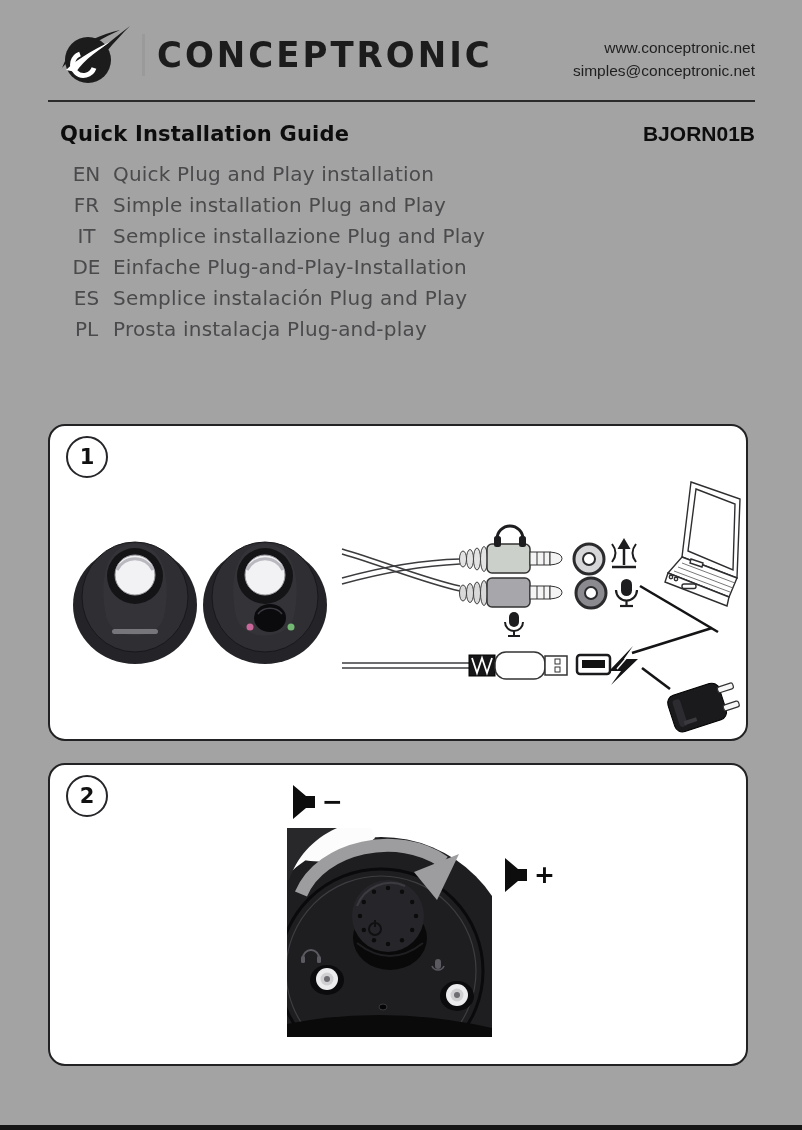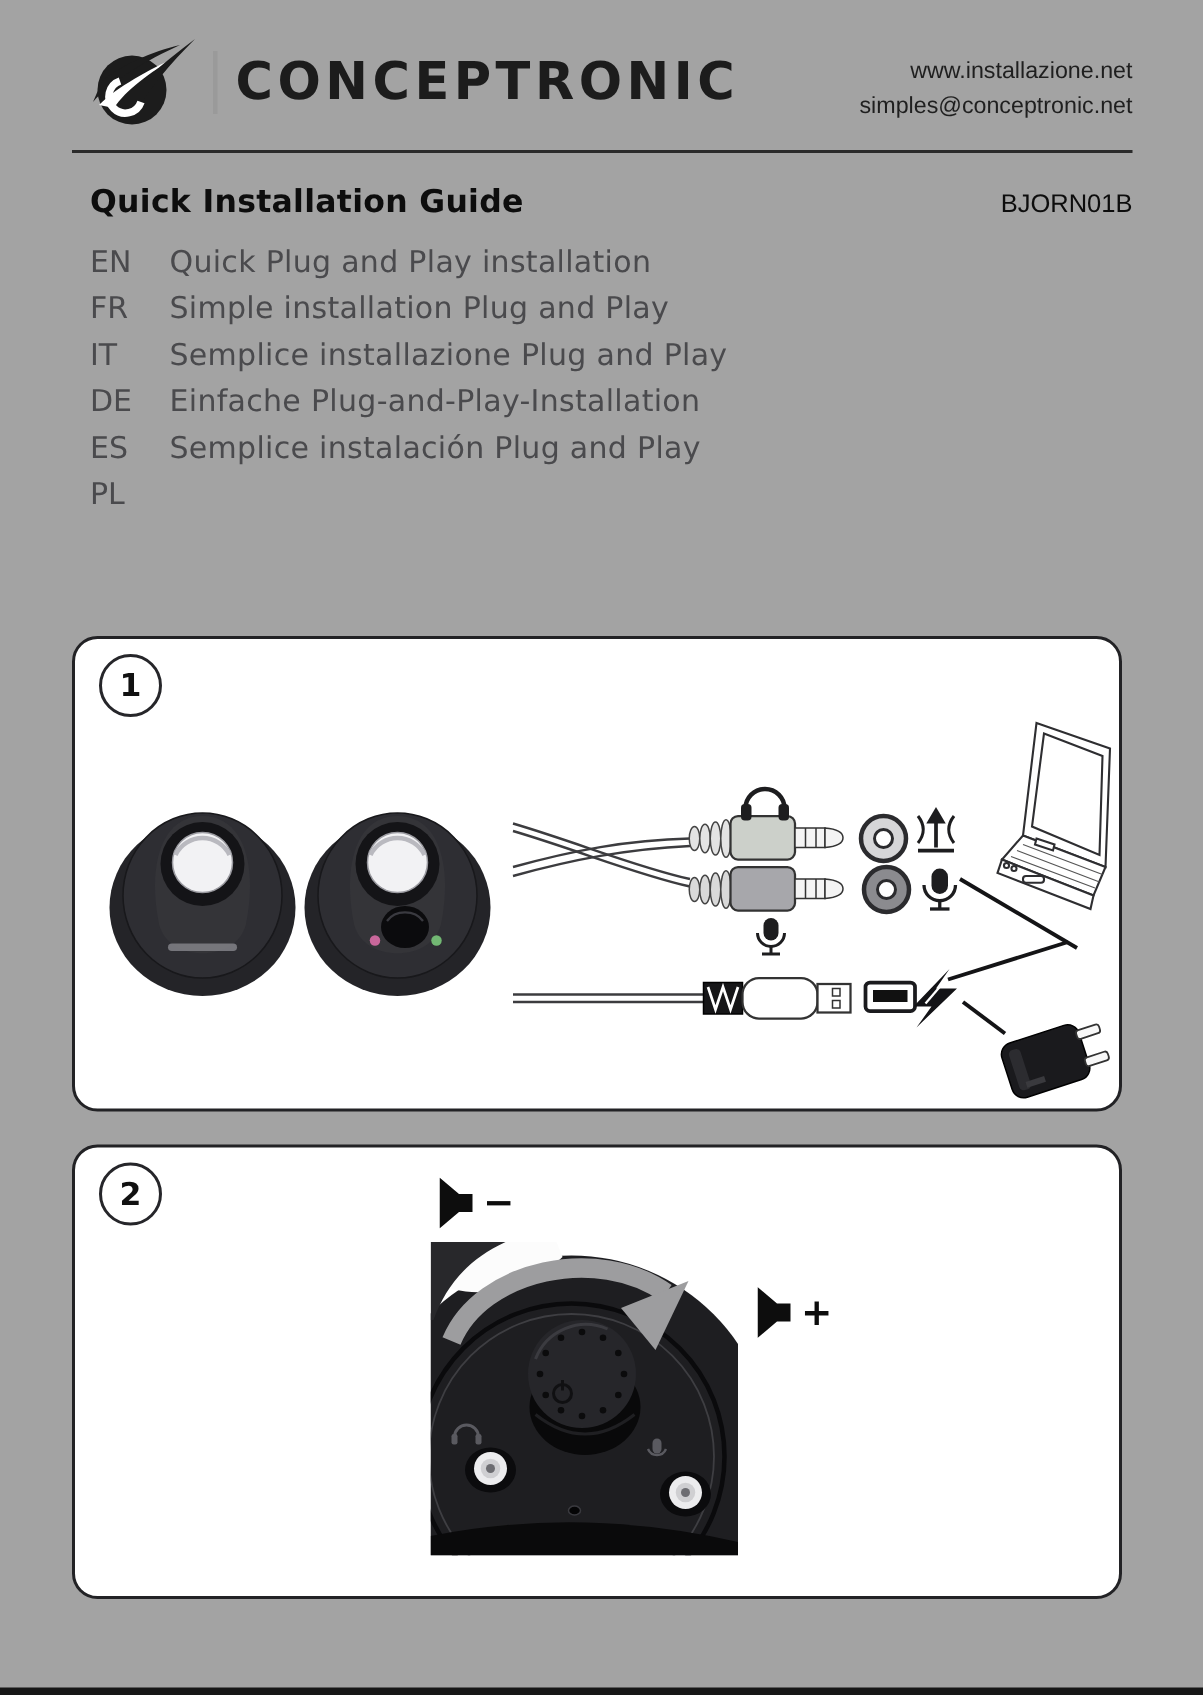"www.installazione.net" div { text: www.installazione.net -> www.conceptronic.net }
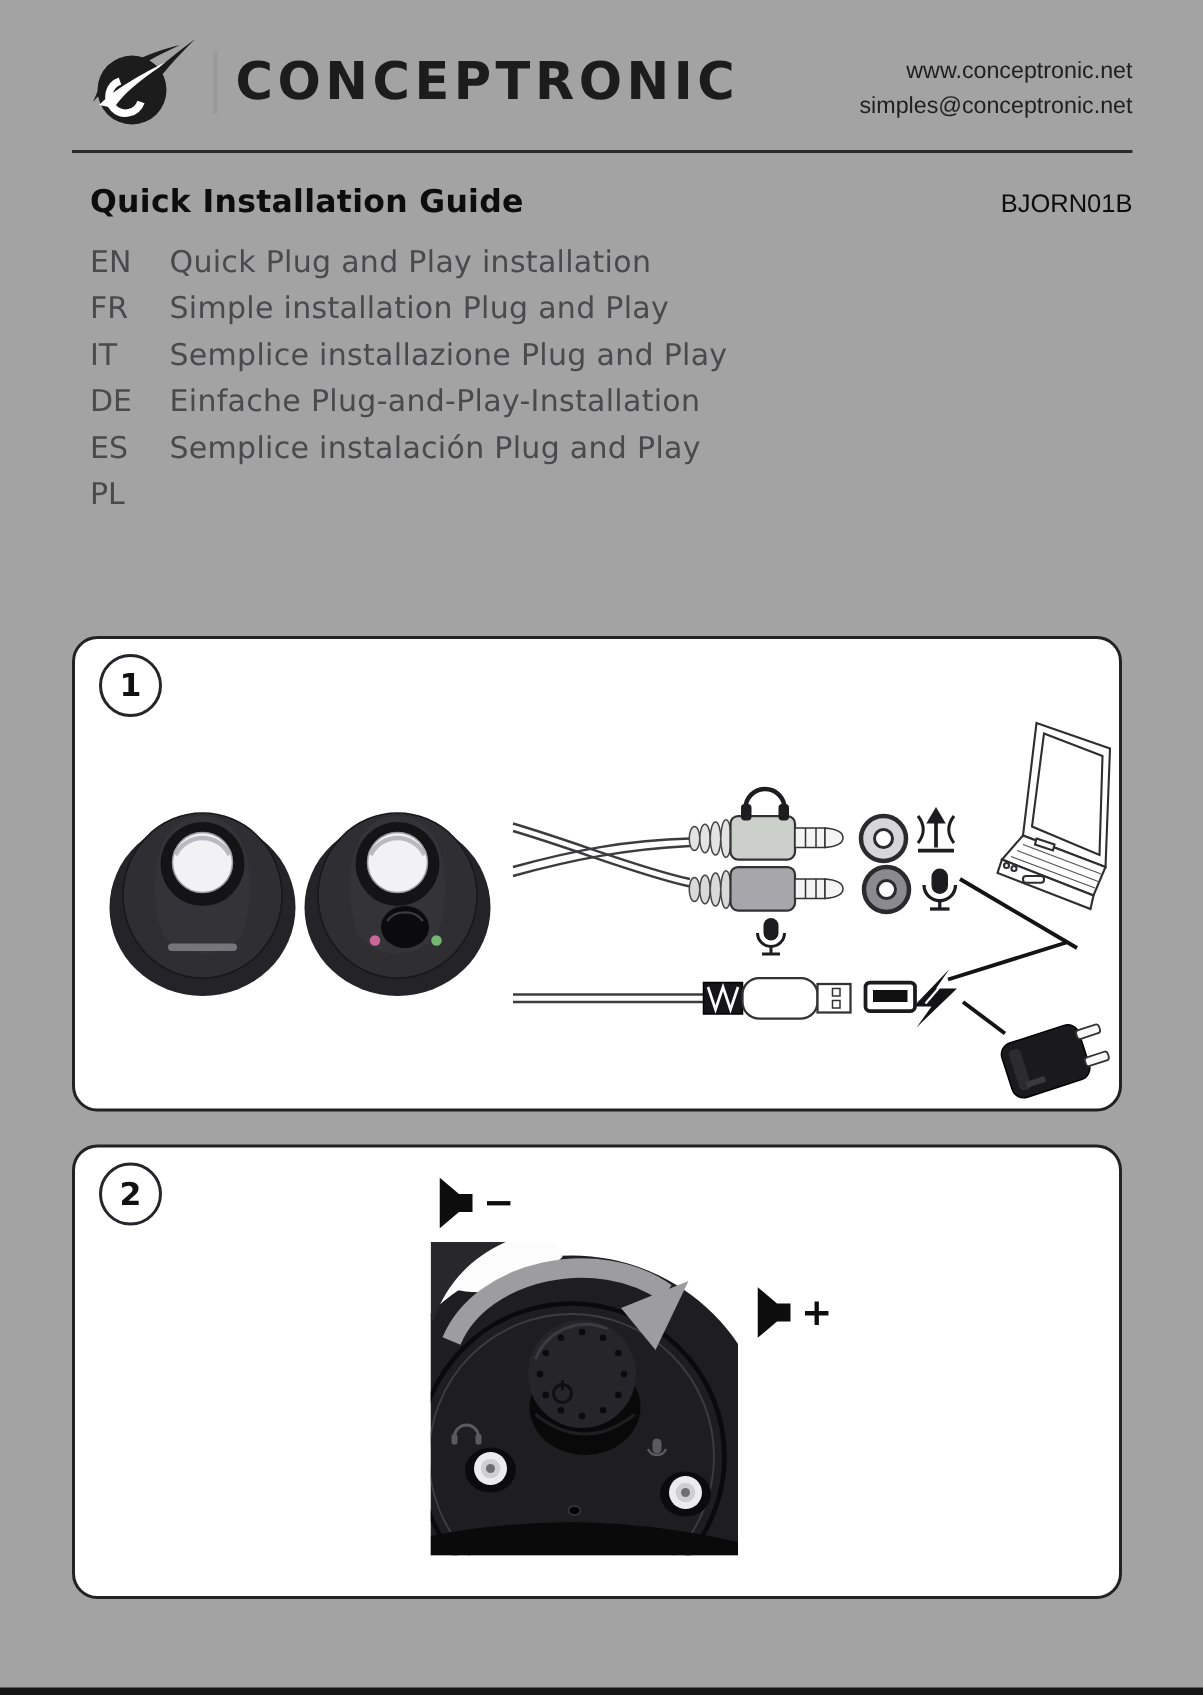"BJORN01B" .model { font-size: 17px -> 21px; font-weight: 400 -> 700 }
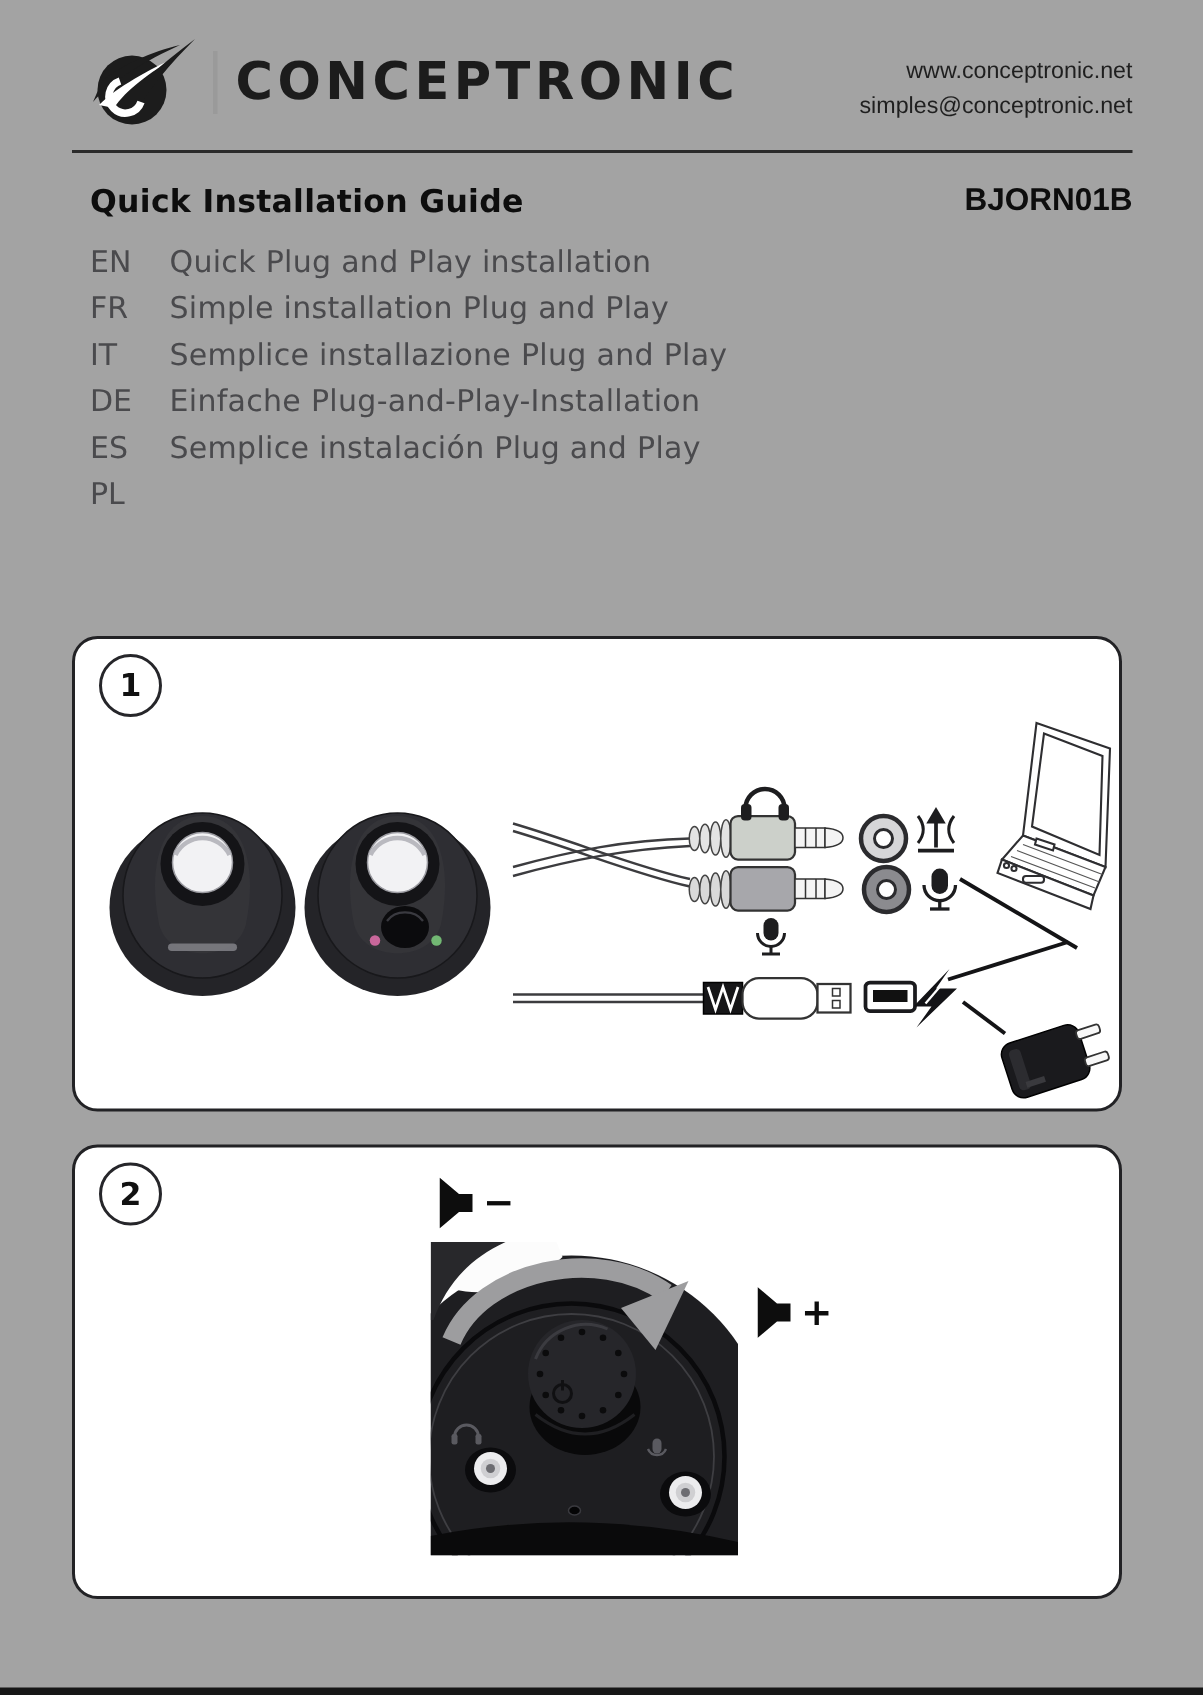"EN" .lang-row { text-align: none -> center }
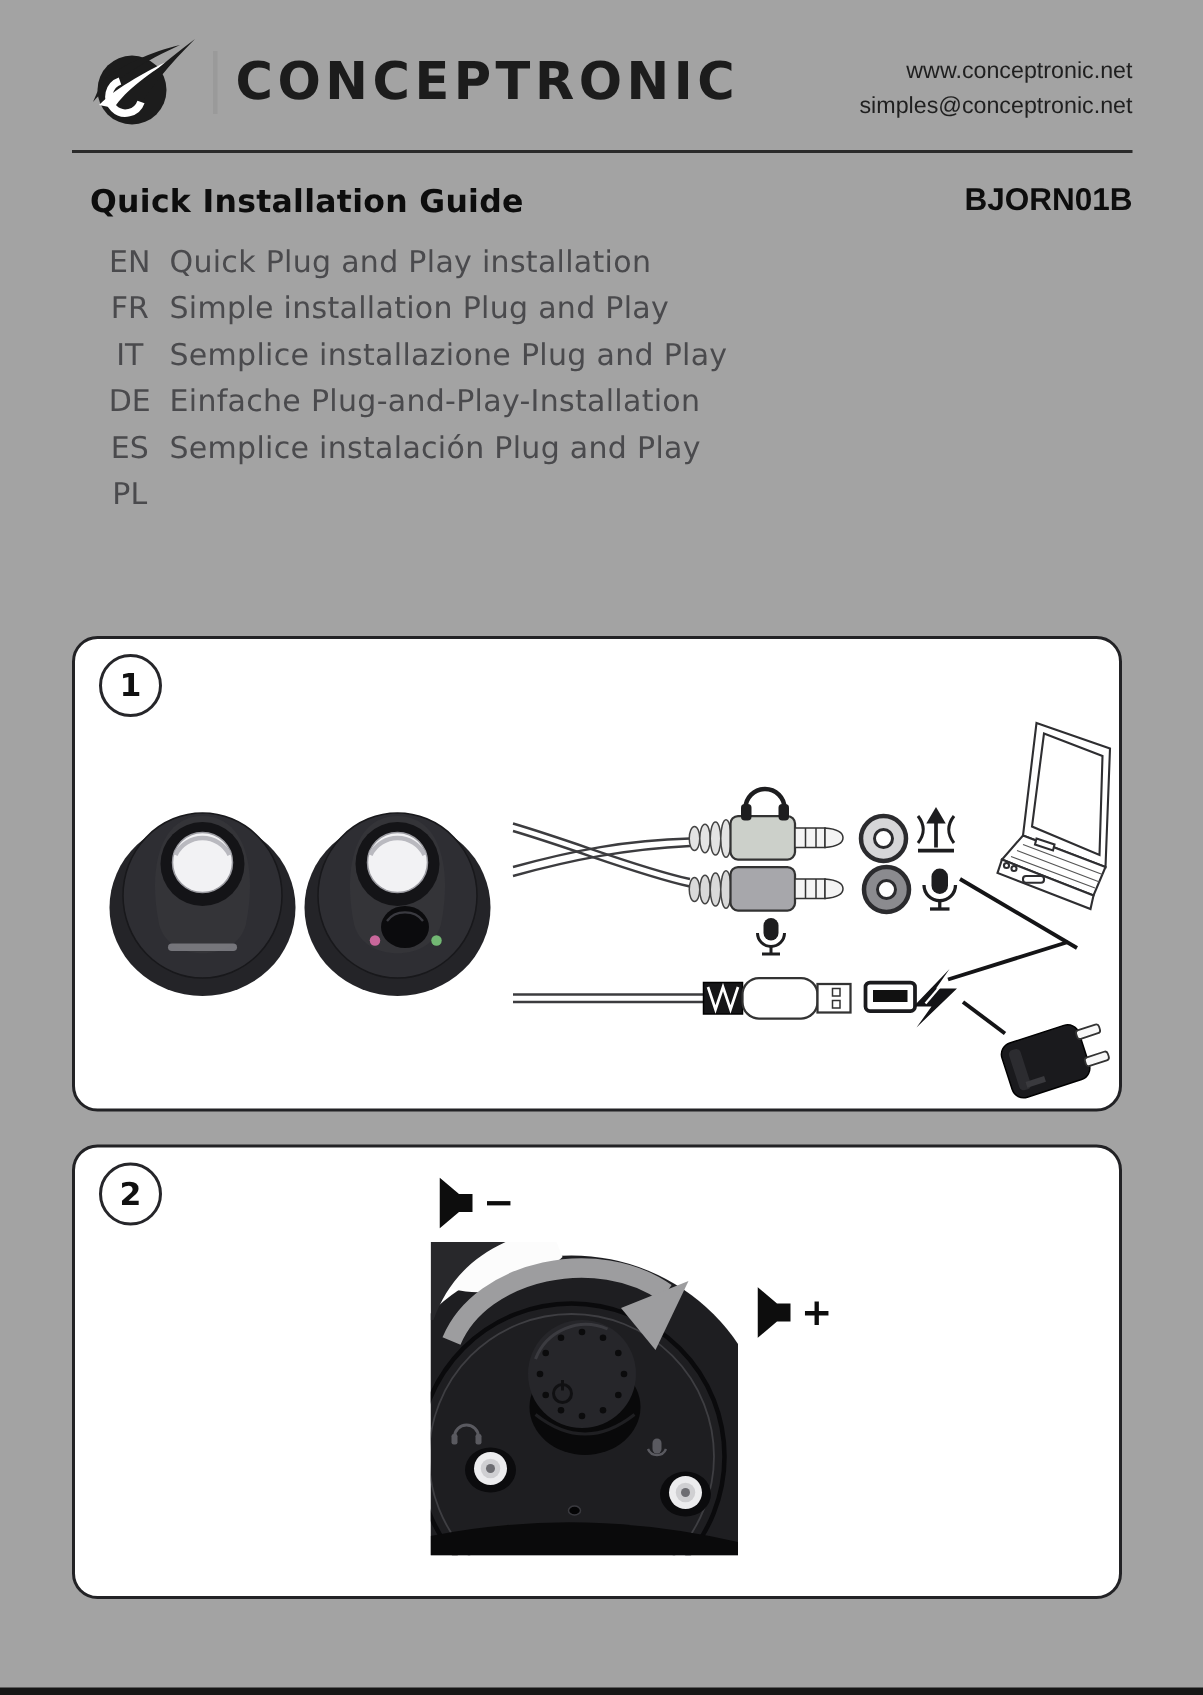"Prosta instalacja Plug-and-play" span.lang-text { html: none -> <span>Prosta instalacja Plug-and-play</span> }
